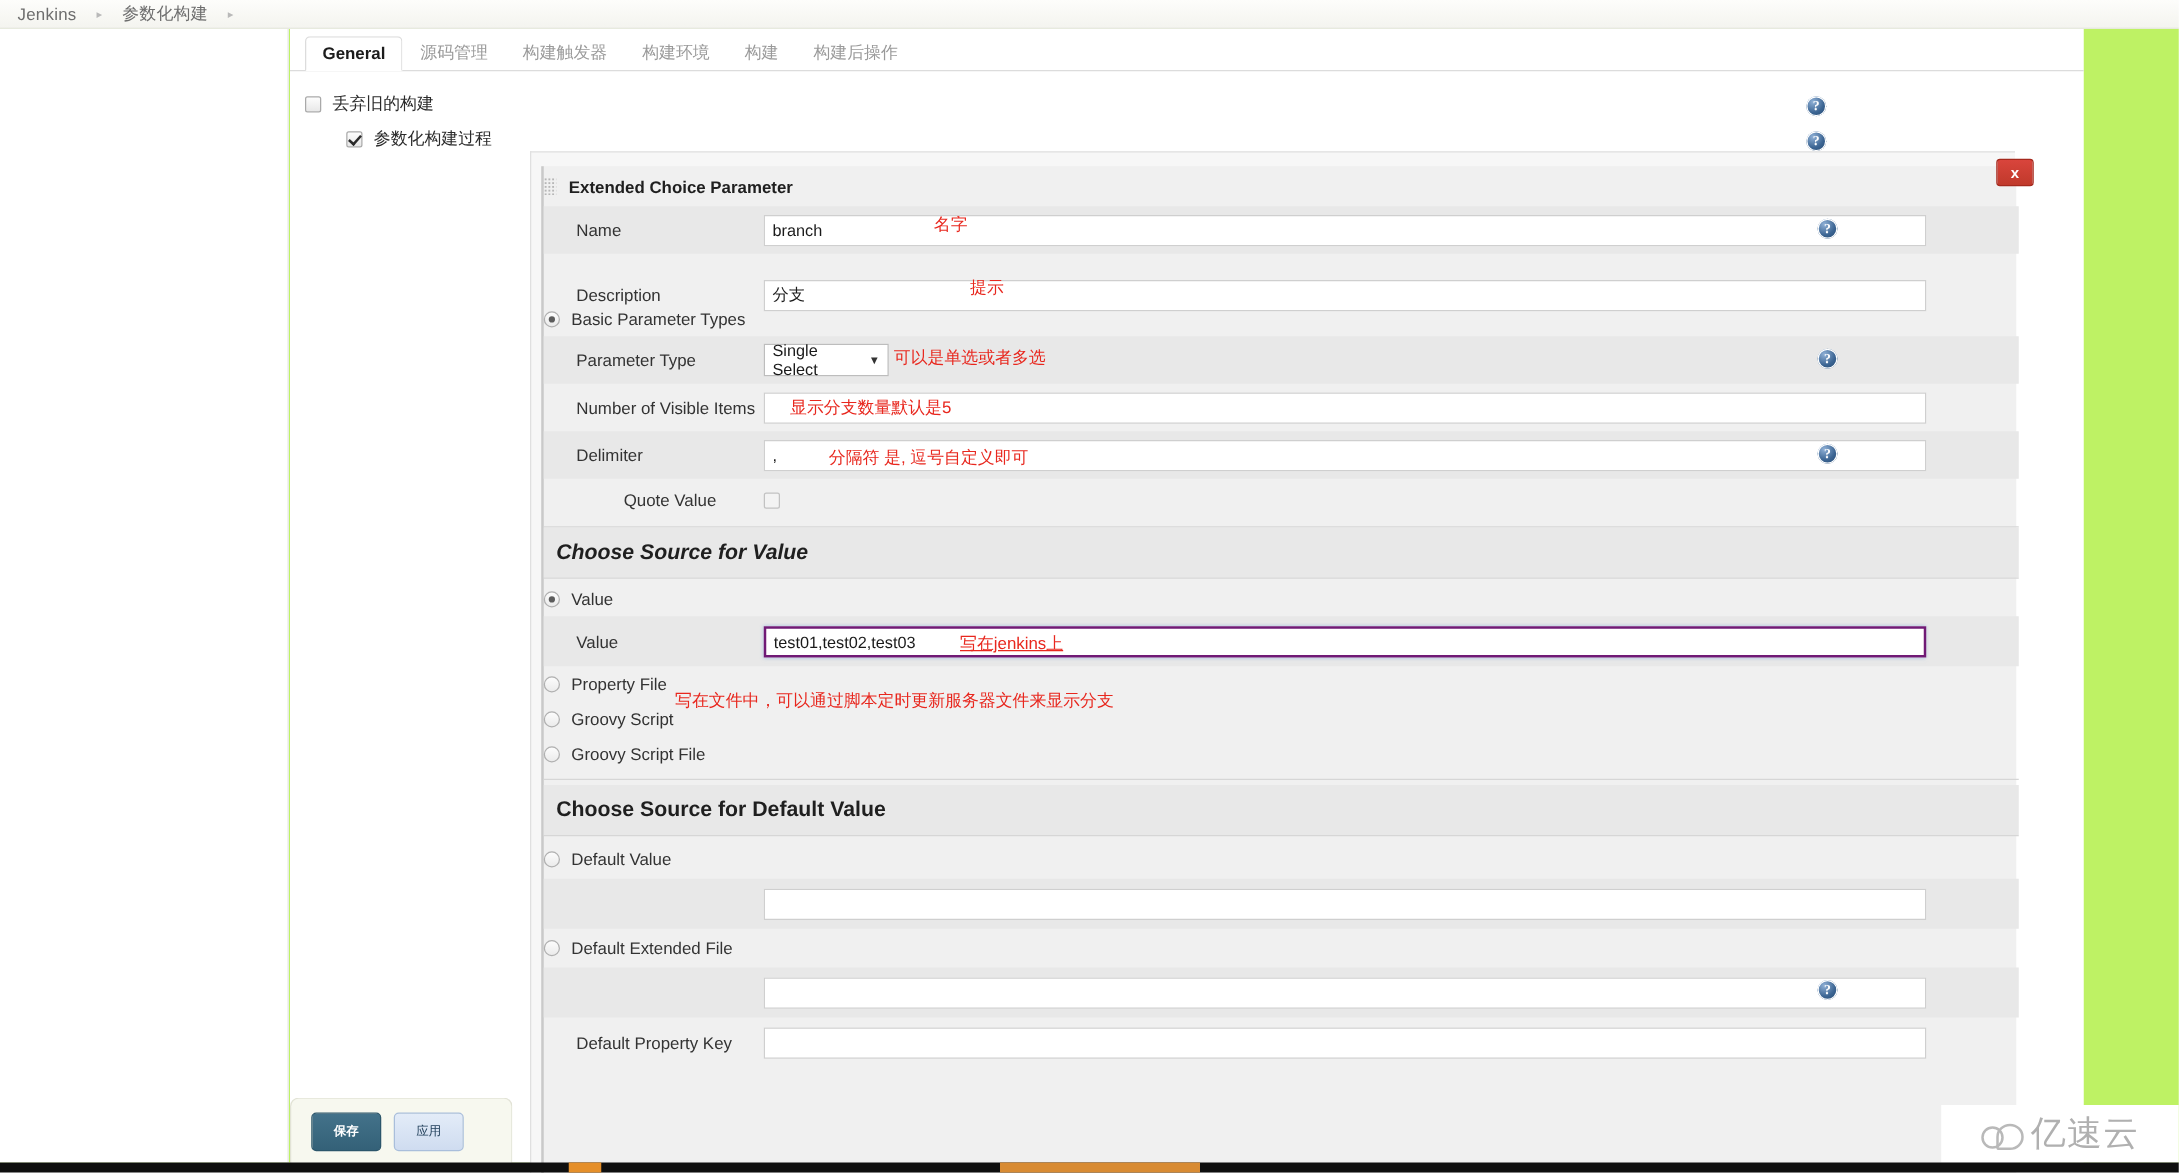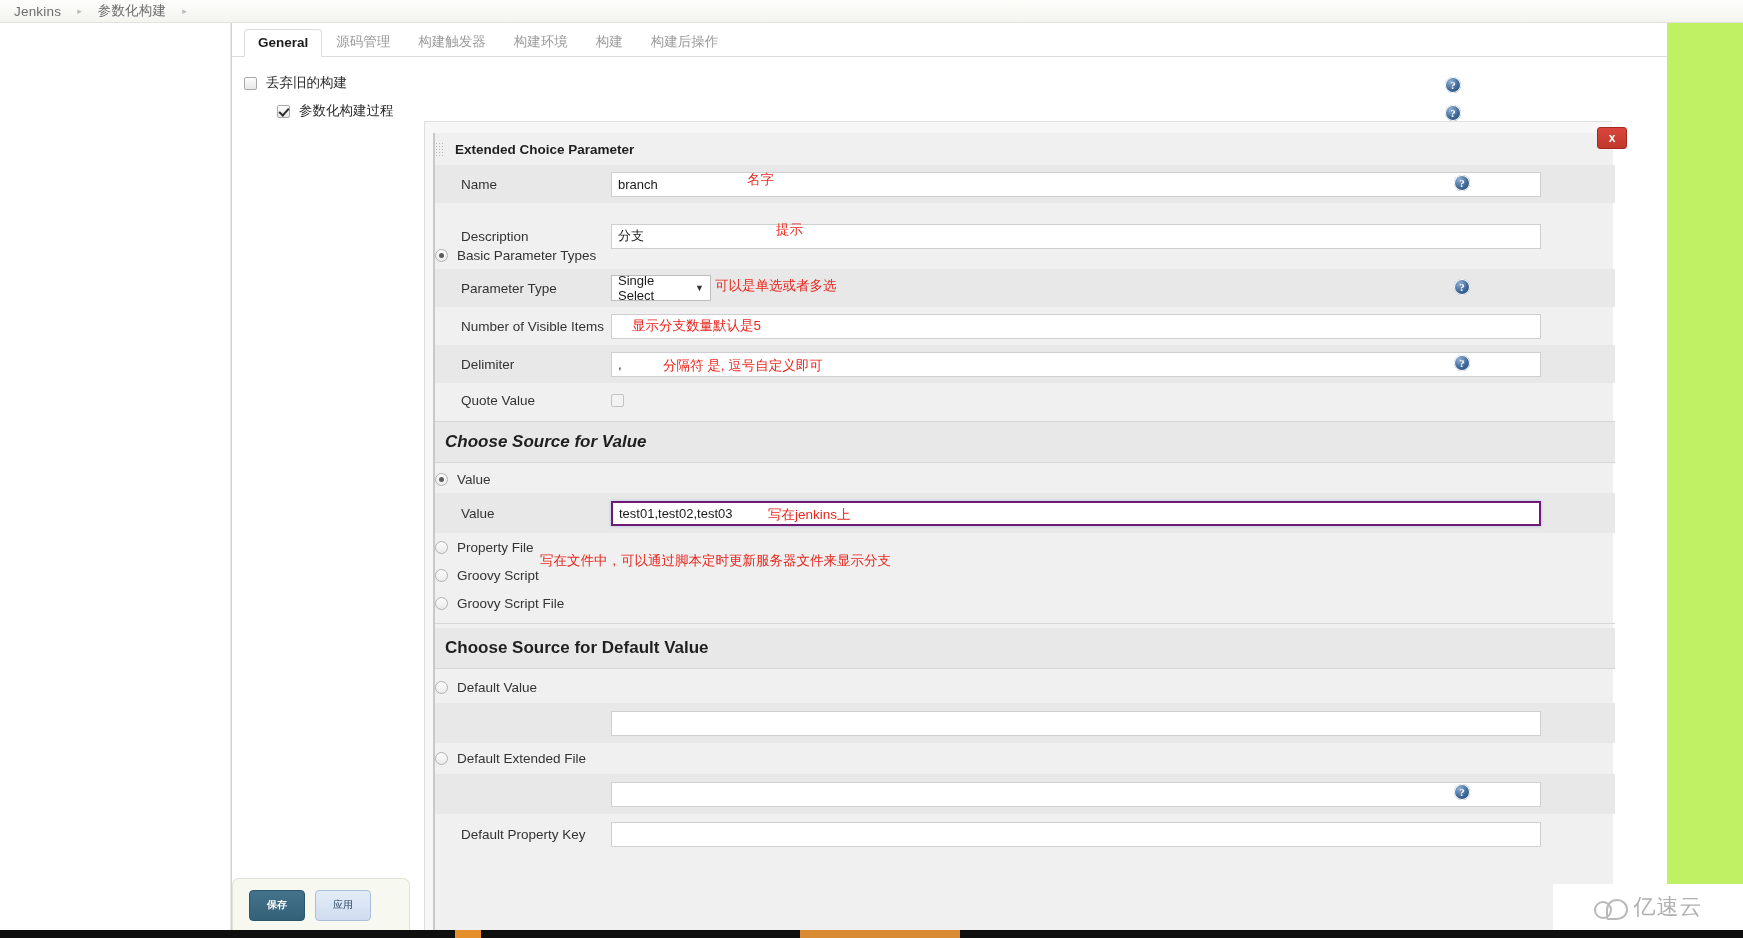"Quote Value" div.frow { text-align: none -> center }
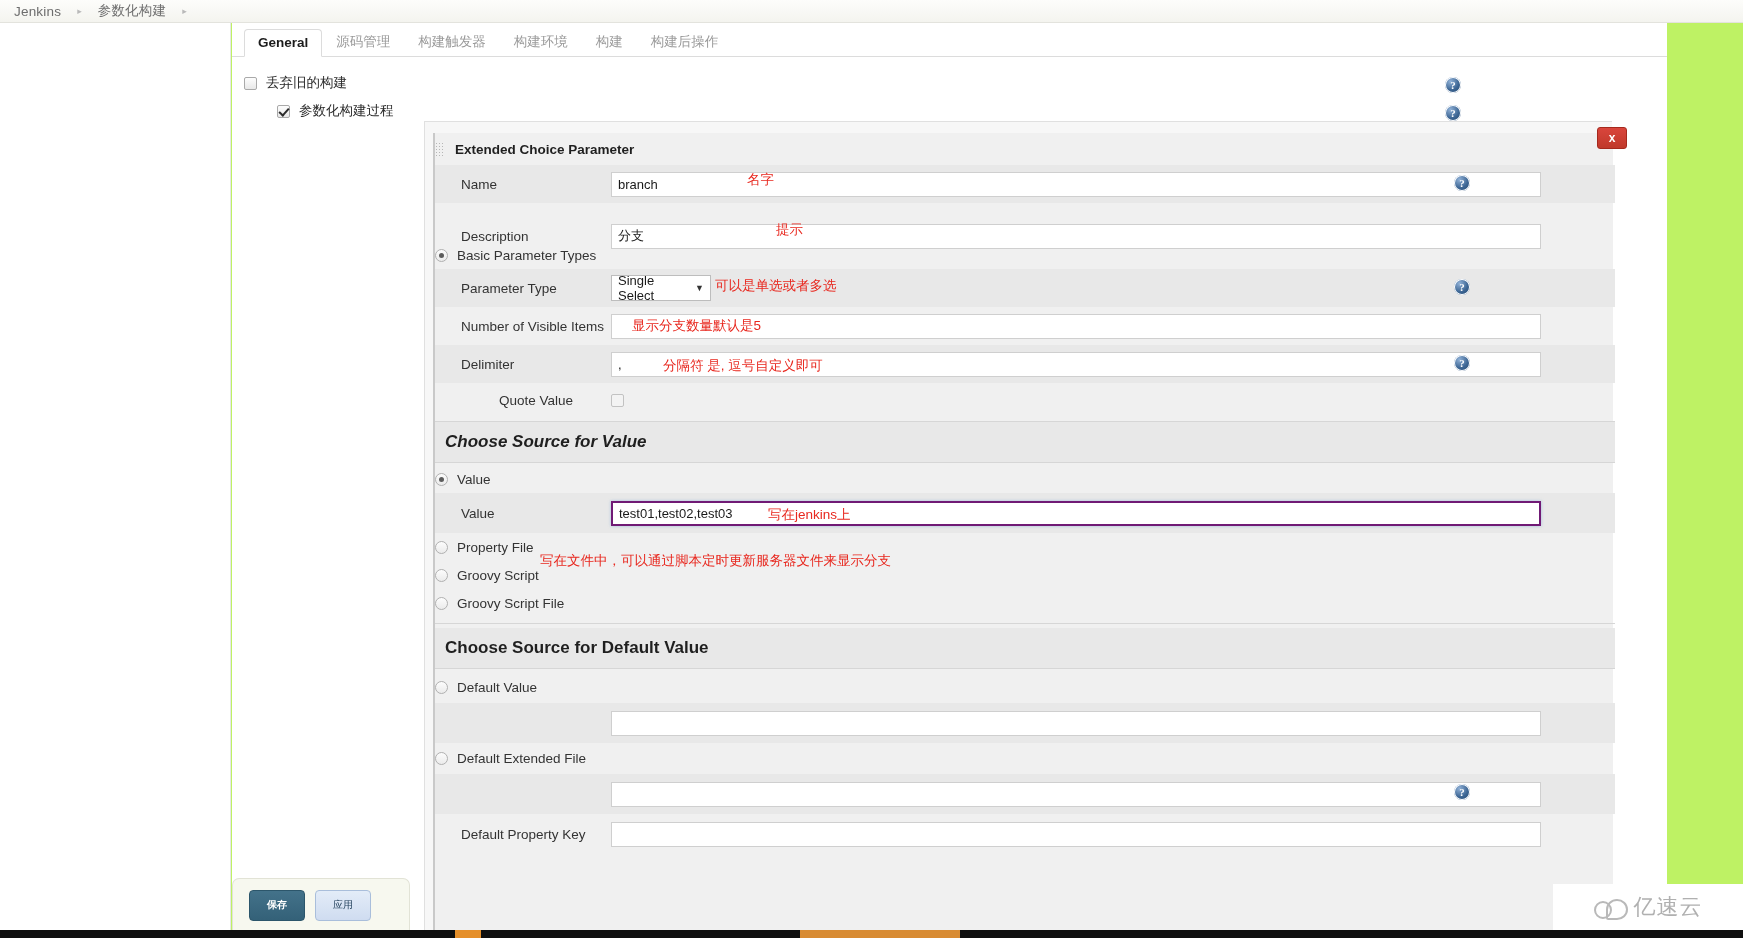"写在jenkins上" span.note { text-decoration: none -> underline }
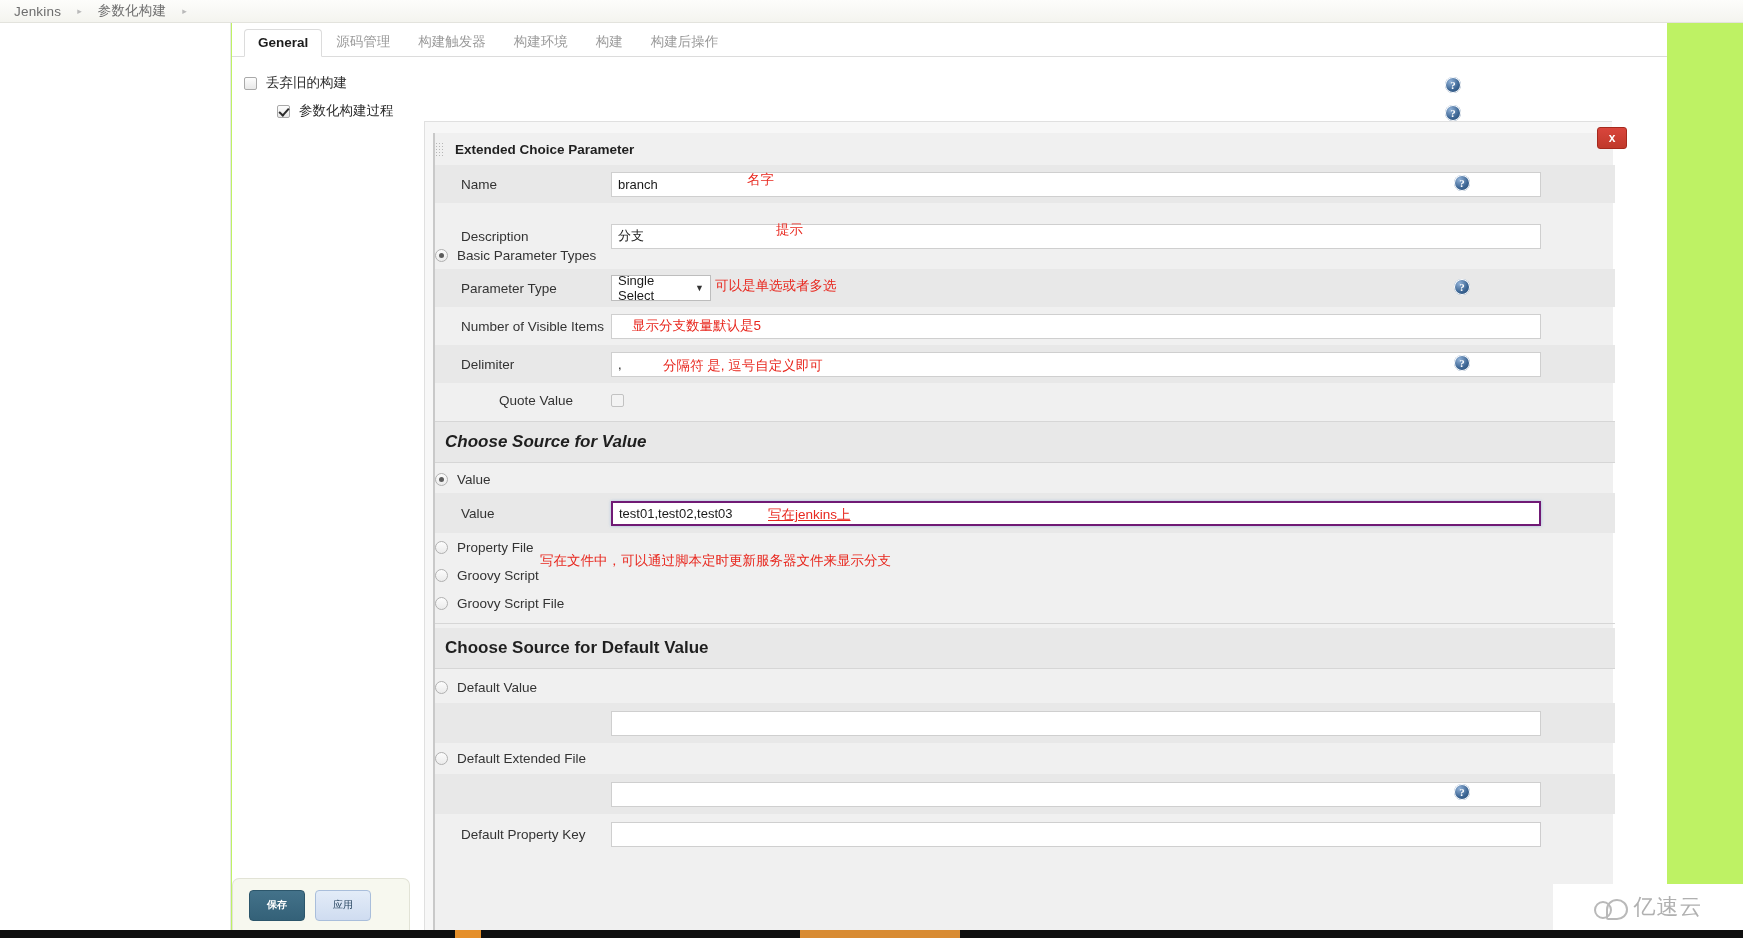"亿速云" #wm-text { font-size: 22px -> 28px }
